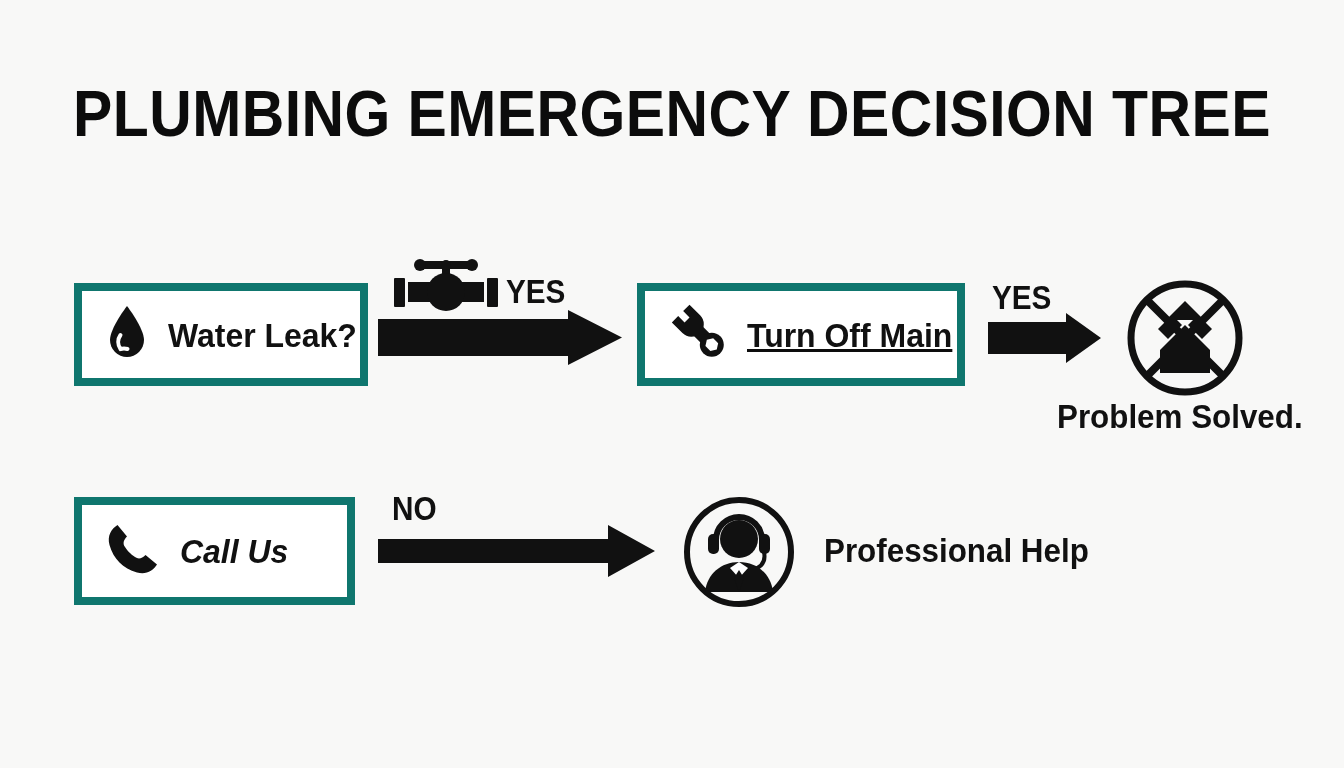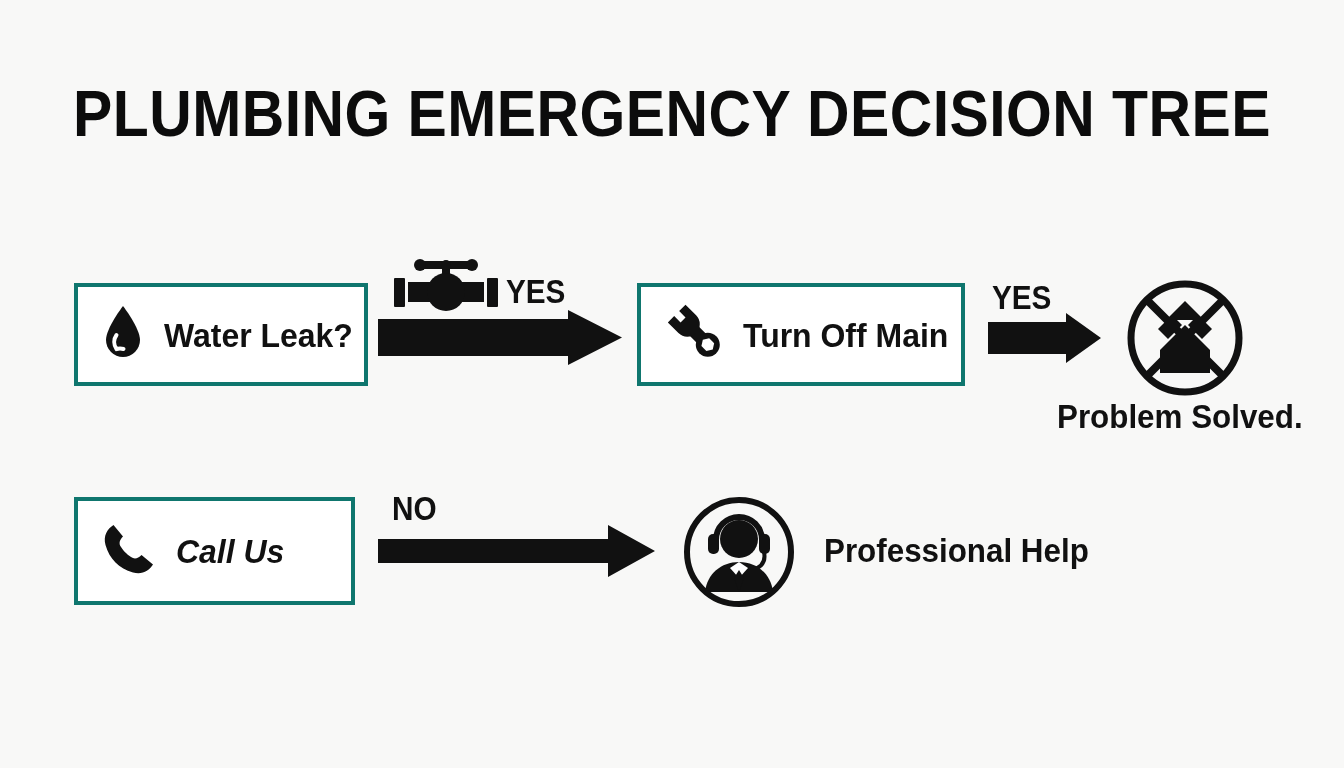"Water Leak?" .node-box { border: 4px solid #0f766e -> 8px solid #0f766e }
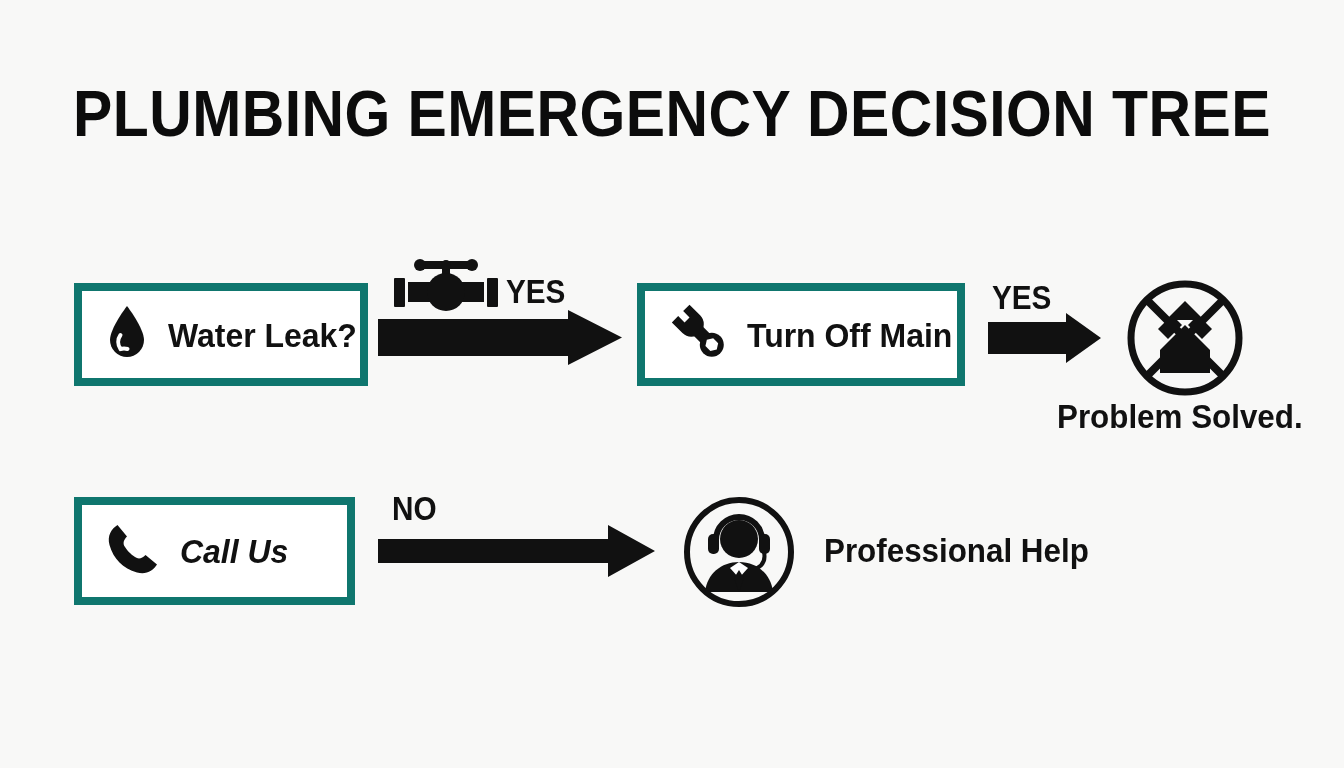"Turn Off Main" div.node-box { text-decoration: none -> underline }
